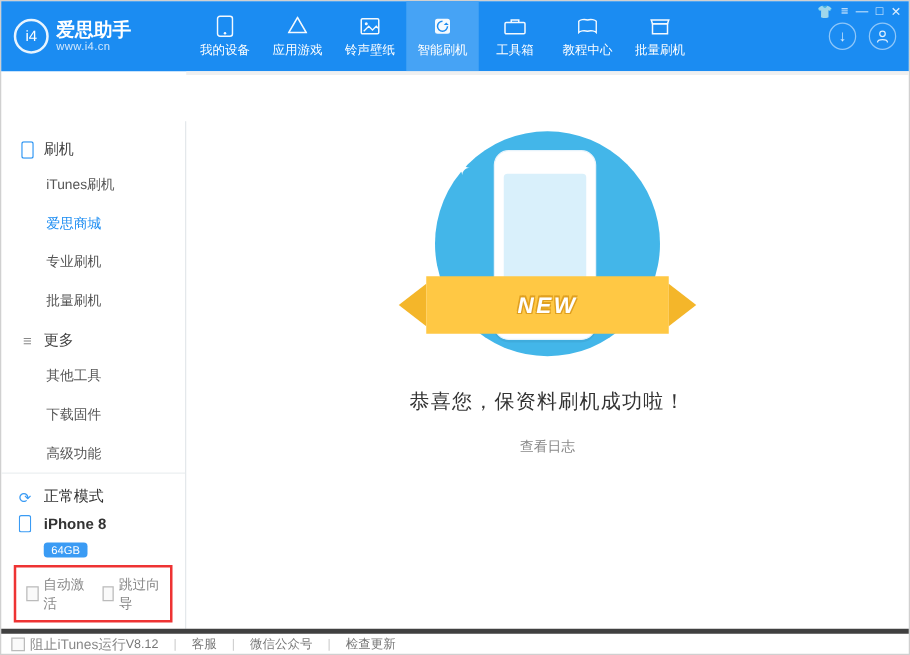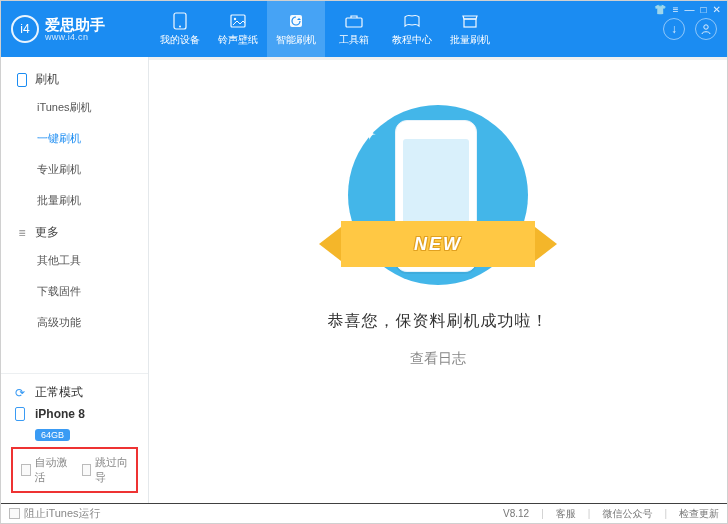"应用游戏" div.nav-item { html: none -> <div> <span> <svg> <path></path> </svg> </span> <span>应用游戏</span> </div> }
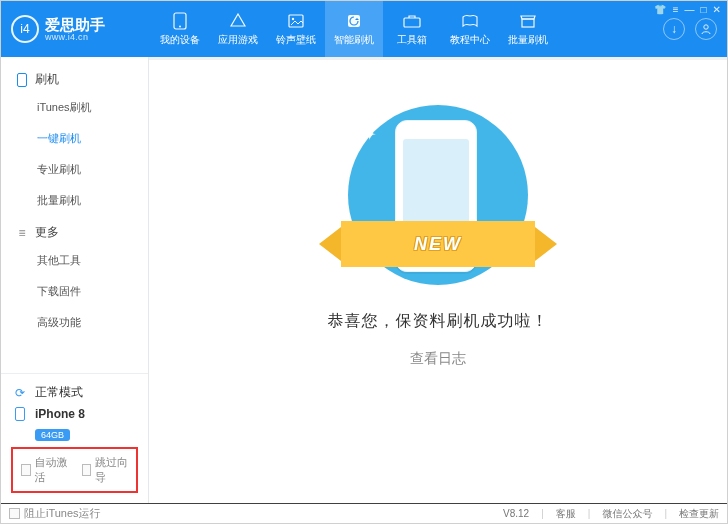"刷机" .sidebar { margin-top: none -> 40px }
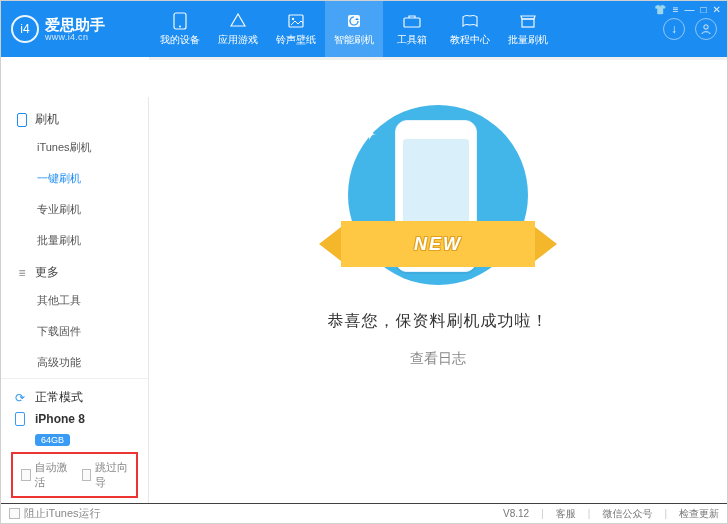"一键刷机" div.sb-item { text: 一键刷机 -> 爱思商城 }
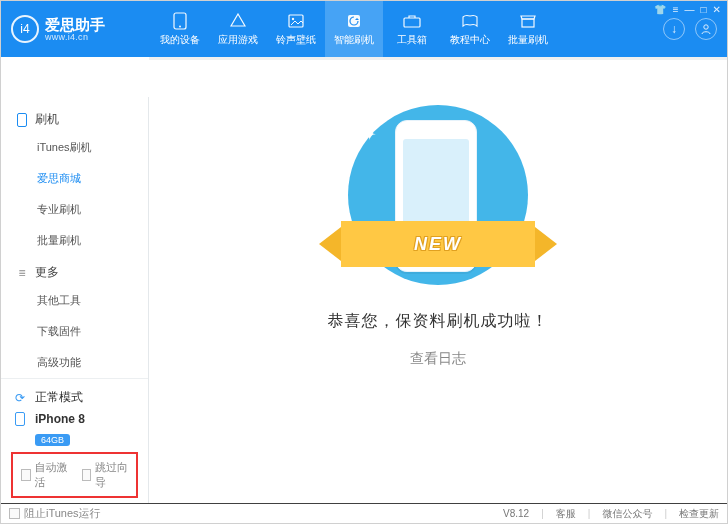"查看日志" .viewlog { font-size: 14px -> 11px }
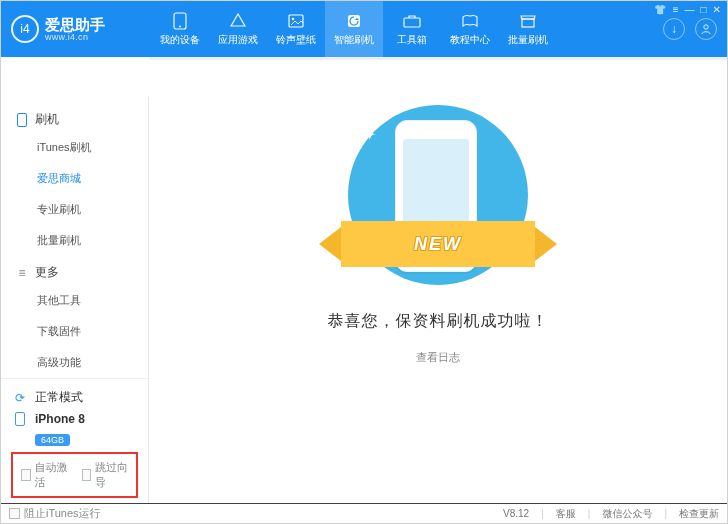"阻止iTunes运行" .status { border-top: 1px solid #404040 -> 4px solid #404040; justify-content: space-between -> flex-start }
